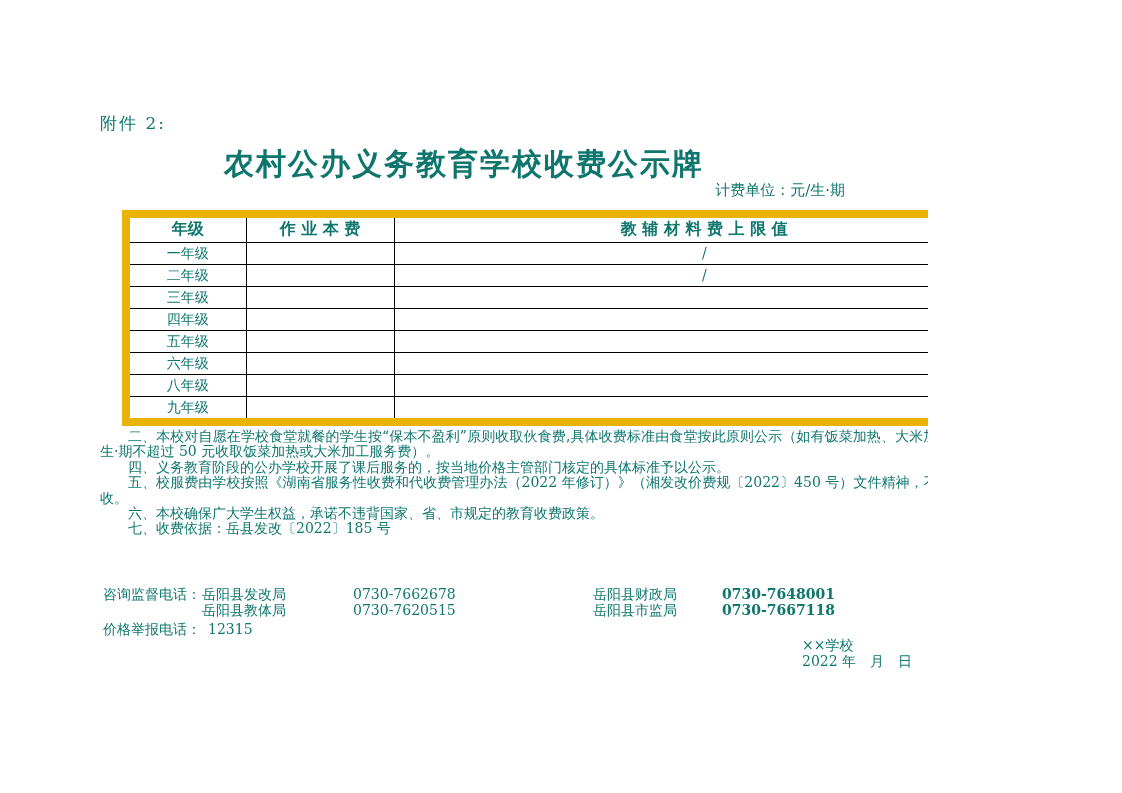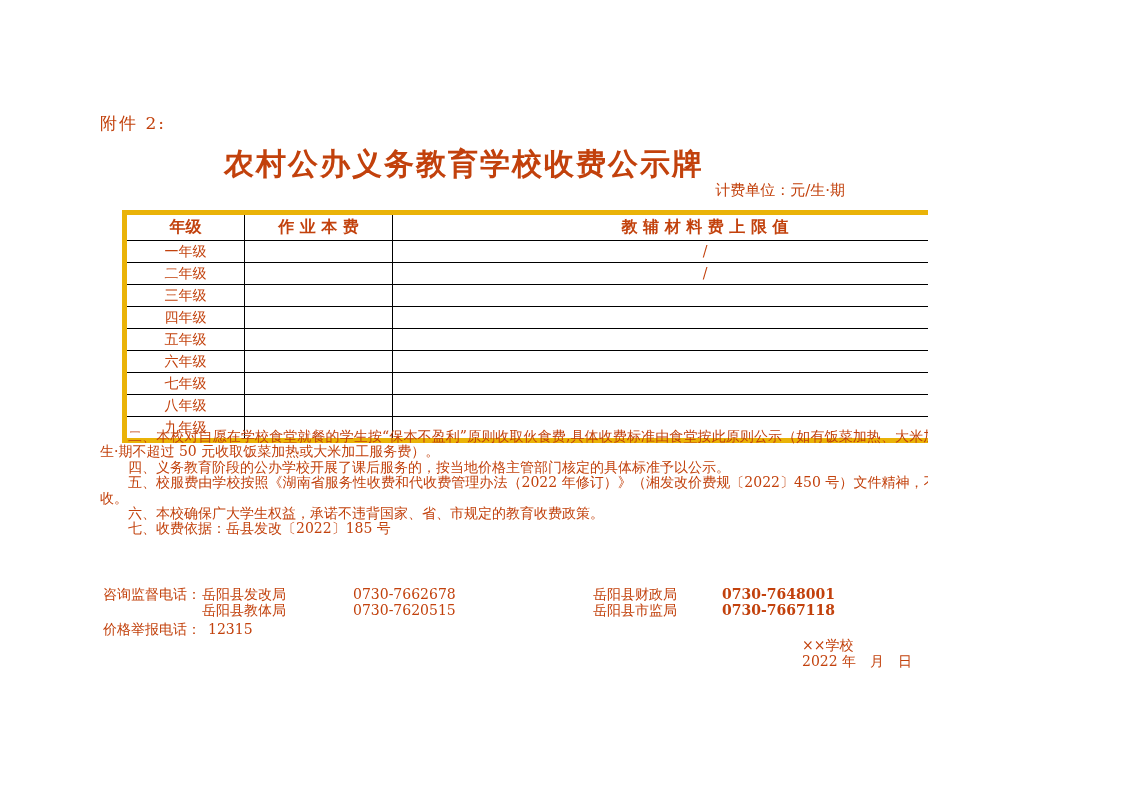"附件 2:" .page { color: #c2410c -> #0f766e }
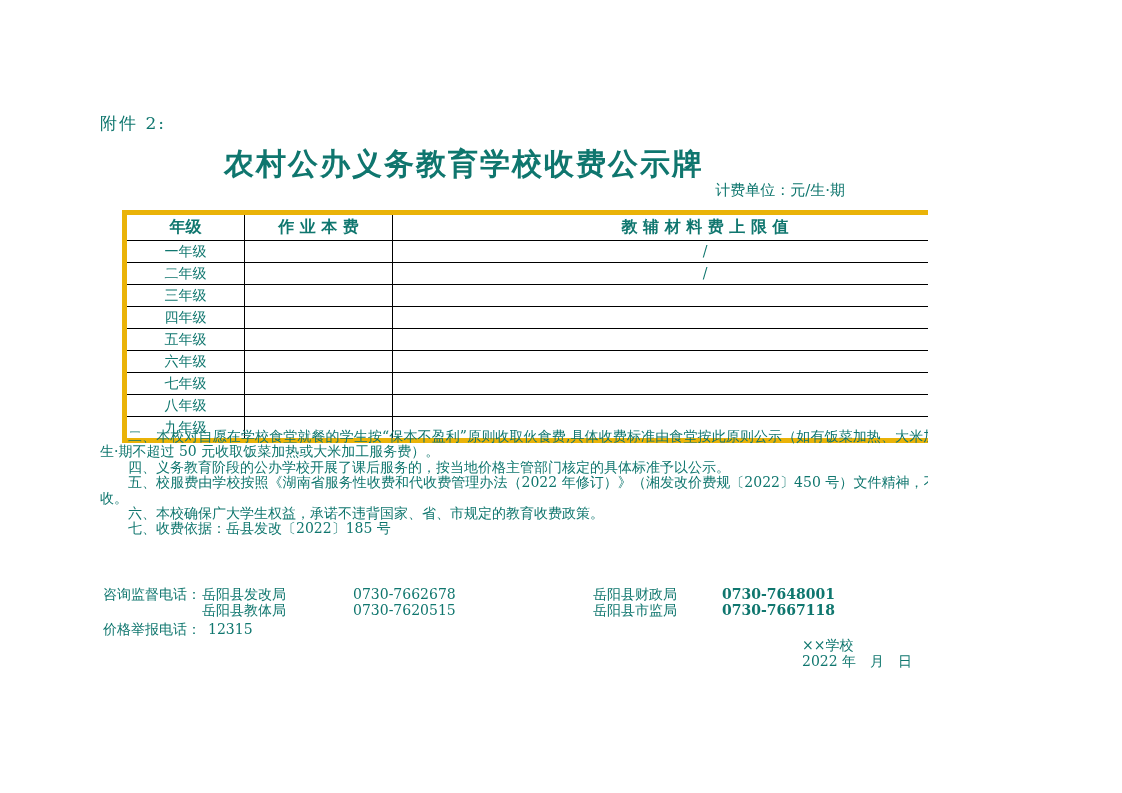"年级" table.fee-table { border: 5px solid #eab308 -> 8px solid #eab308 }
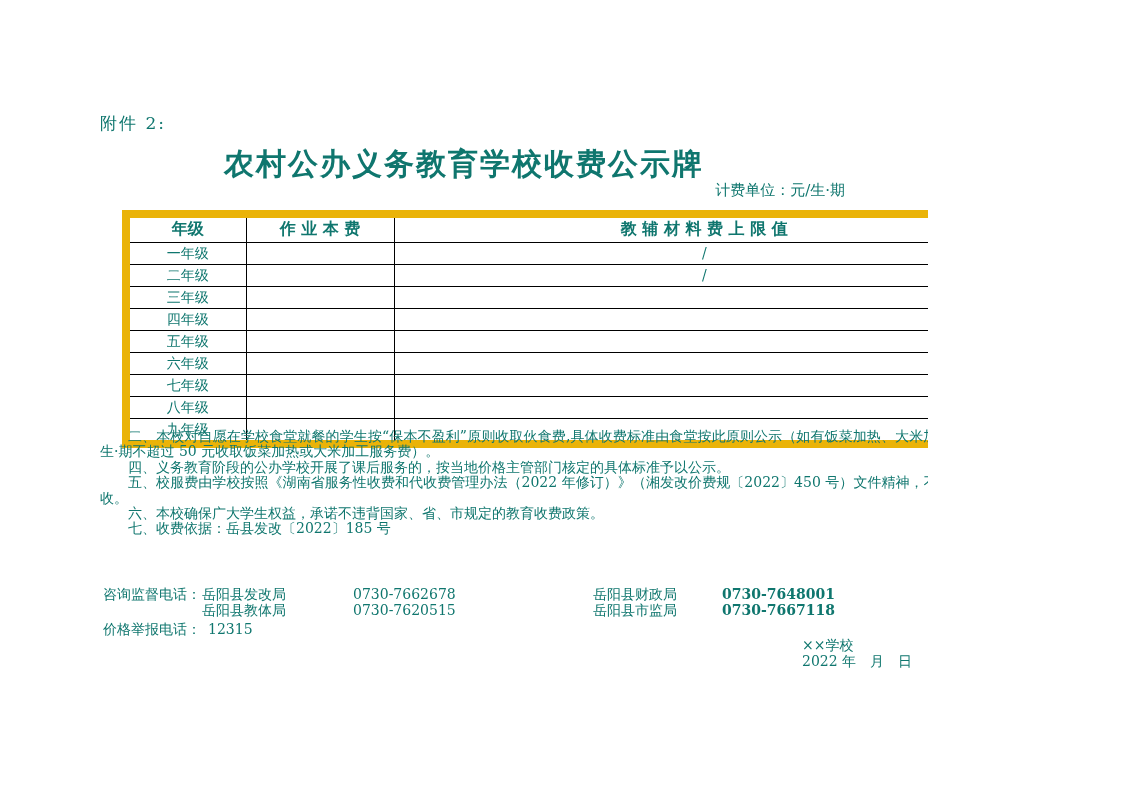"七年级" tr { html: <tr> <td>七年级</td> <td></td> <td></td> </tr> -> none }
